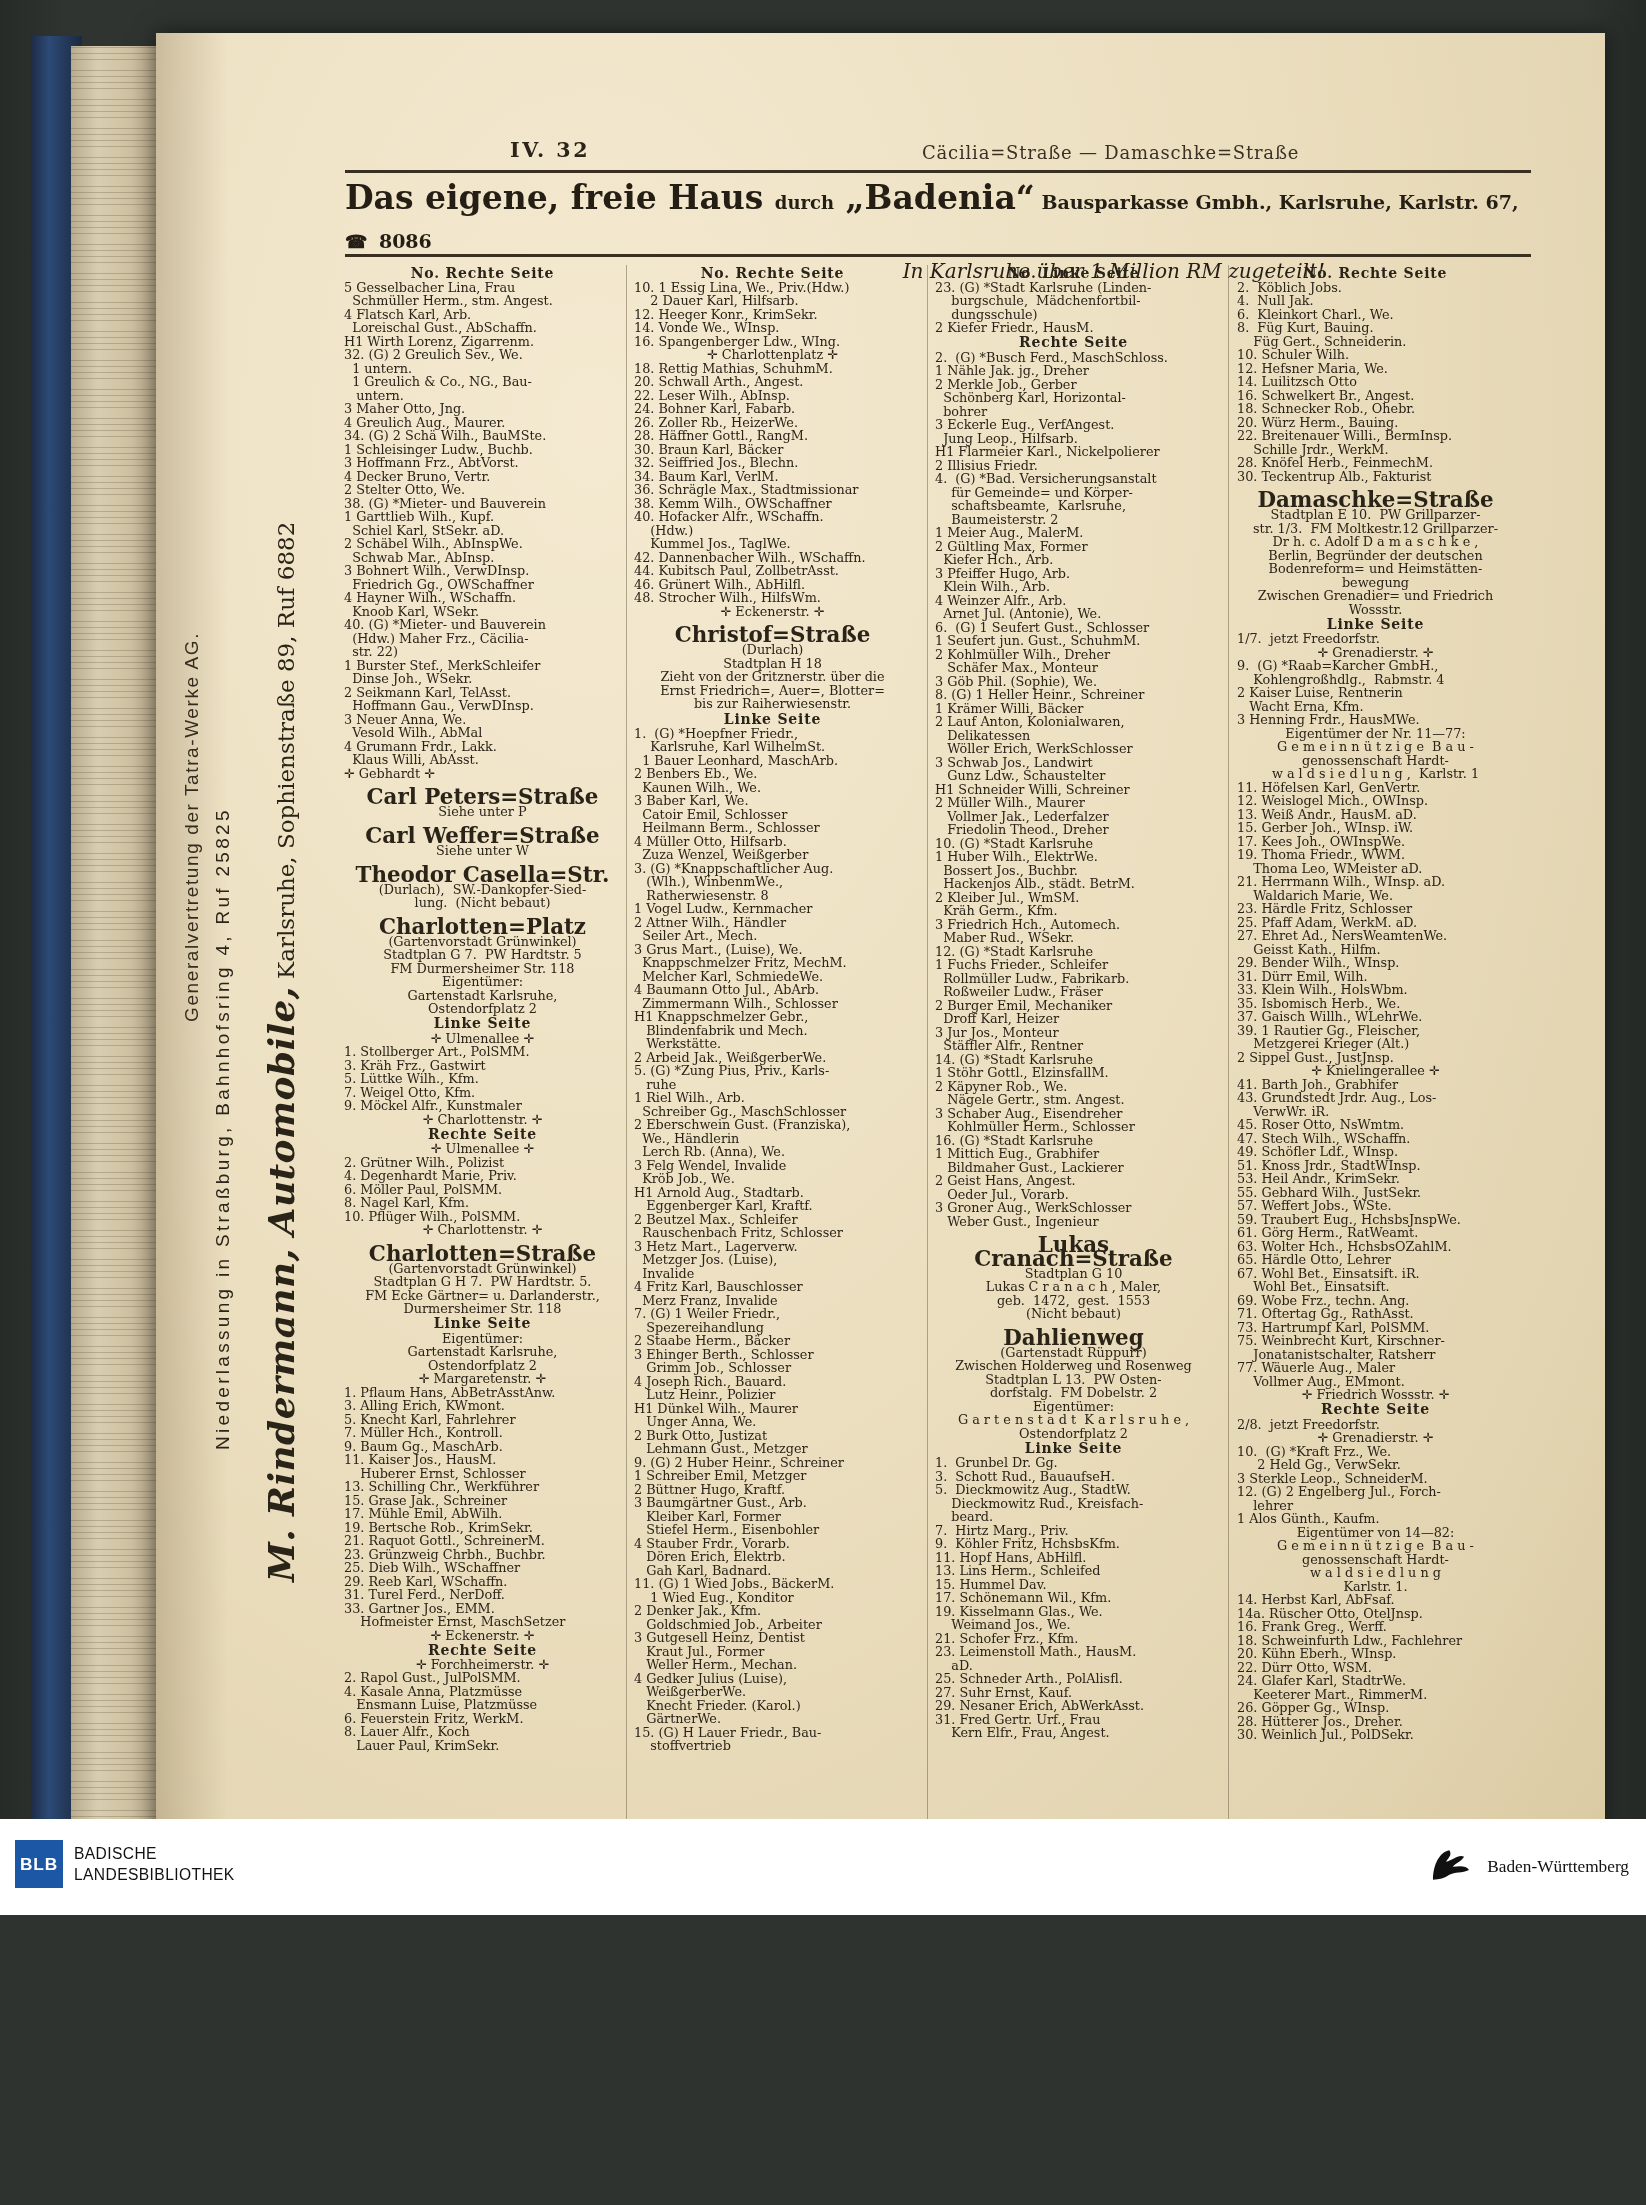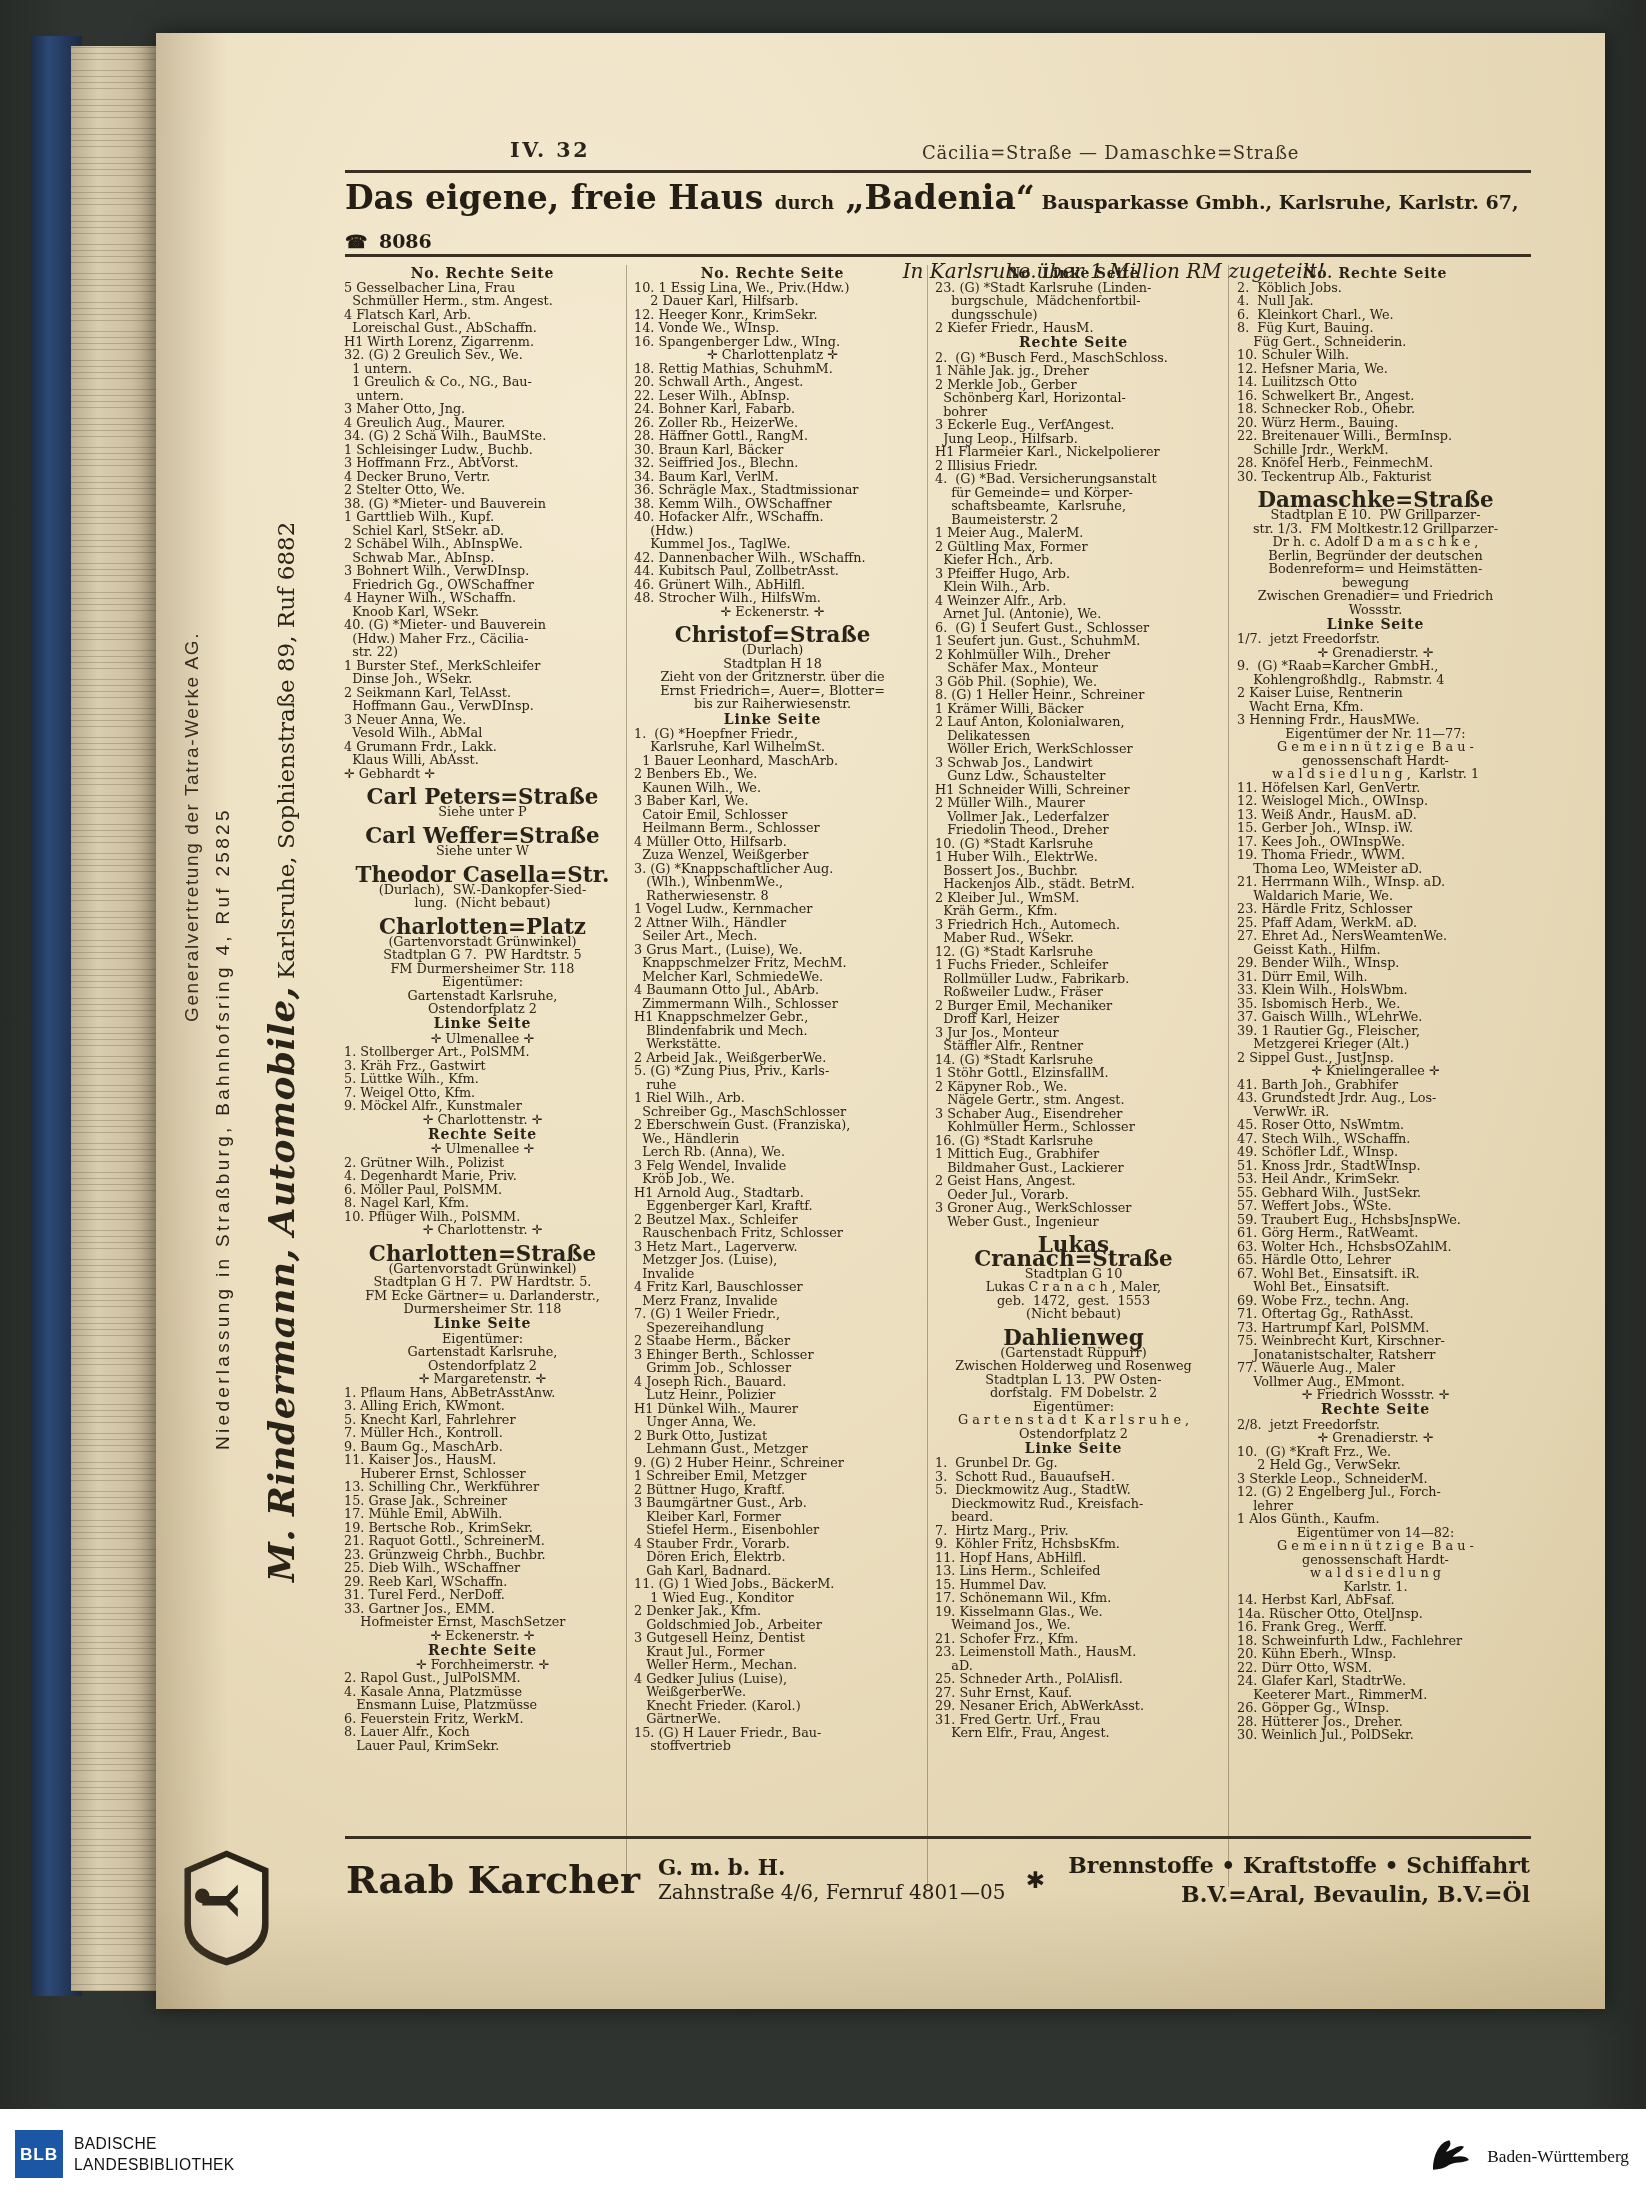"BLB" #page { height: 2205px -> 1915px }
